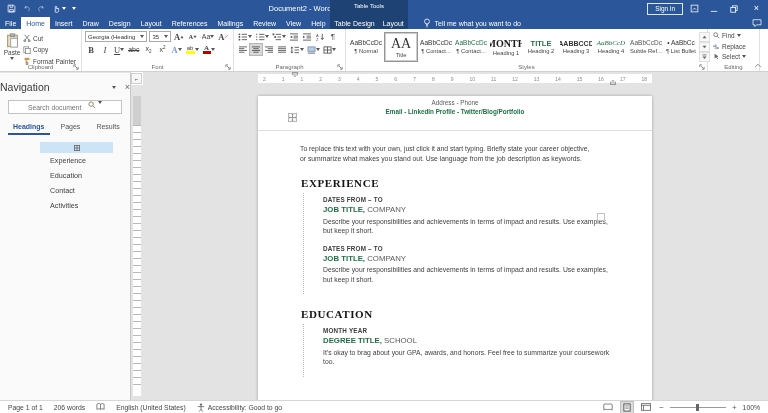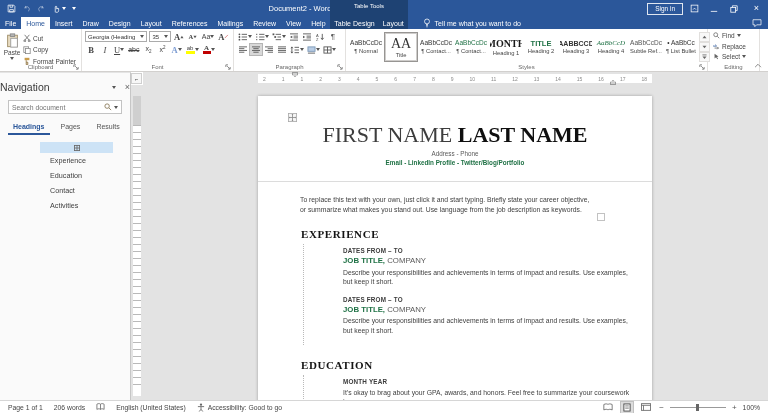"Search document" .nav-search { align-items: center -> none; padding: 0 3px -> 0 19px }
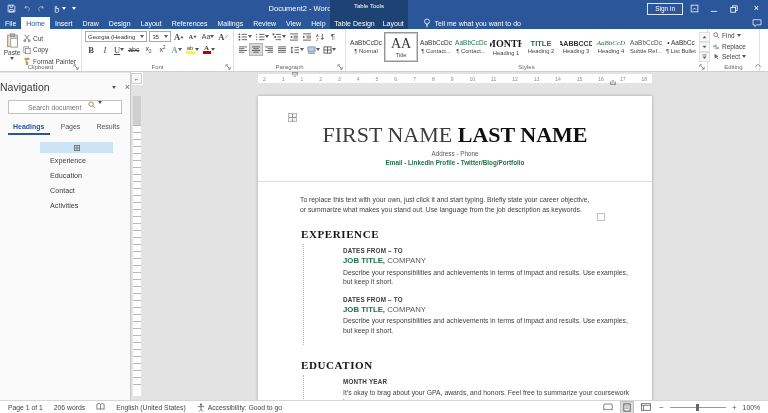"FIRST NAME LAST NAME" div.res-title { html: <div><span>FIRST NAME </span><span>LAST NAME</span></div> -> none }
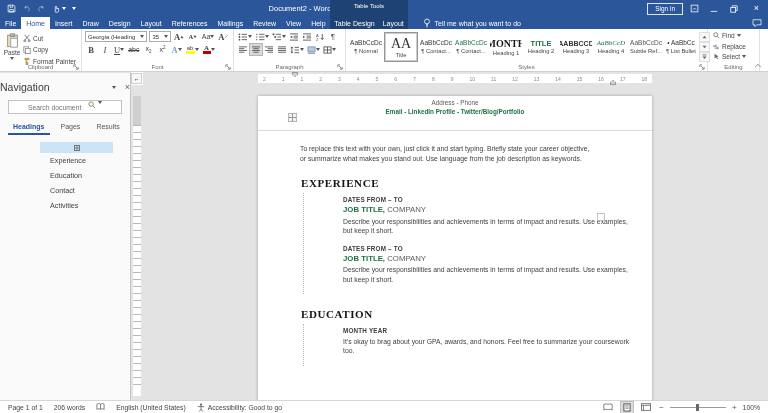"JOB TITLE, COMPANY" .entry { margin-left: 20px -> none }
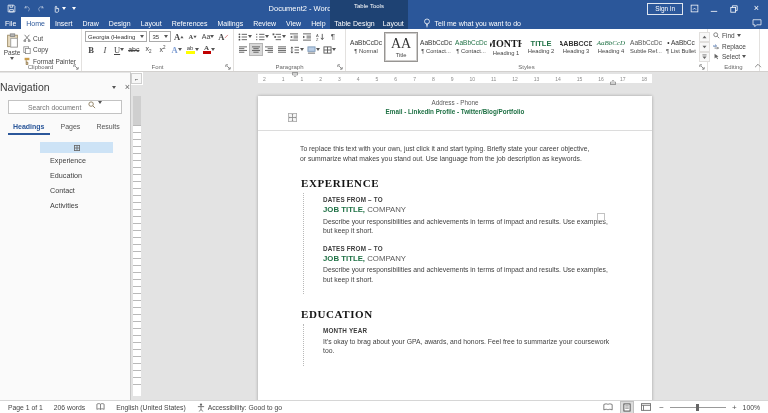"DEGREE TITLE, SCHOOL" div.e-titleline { html: none -> <div><span>DEGREE TITLE,</span><span> SCHOOL</span></div> }
